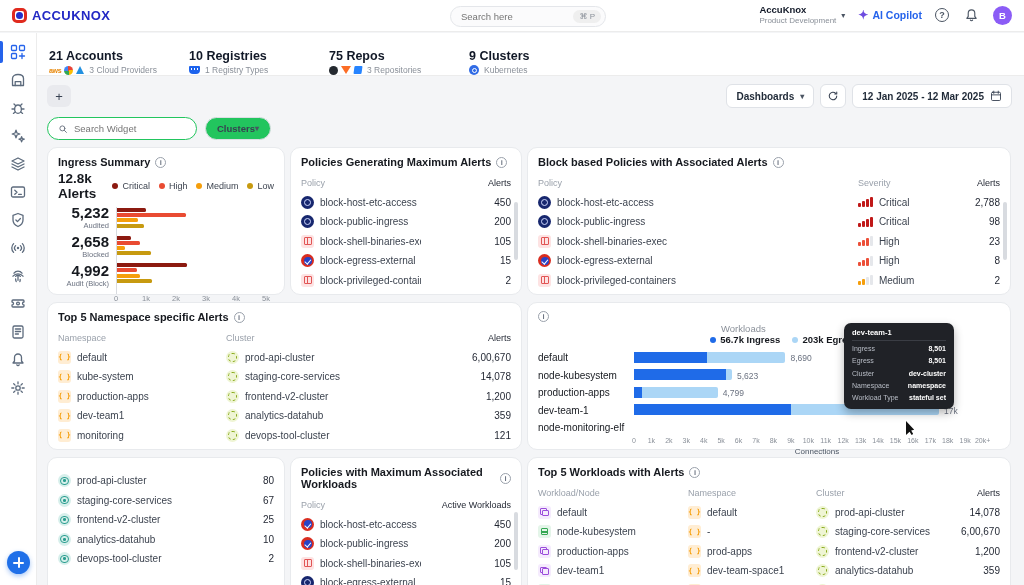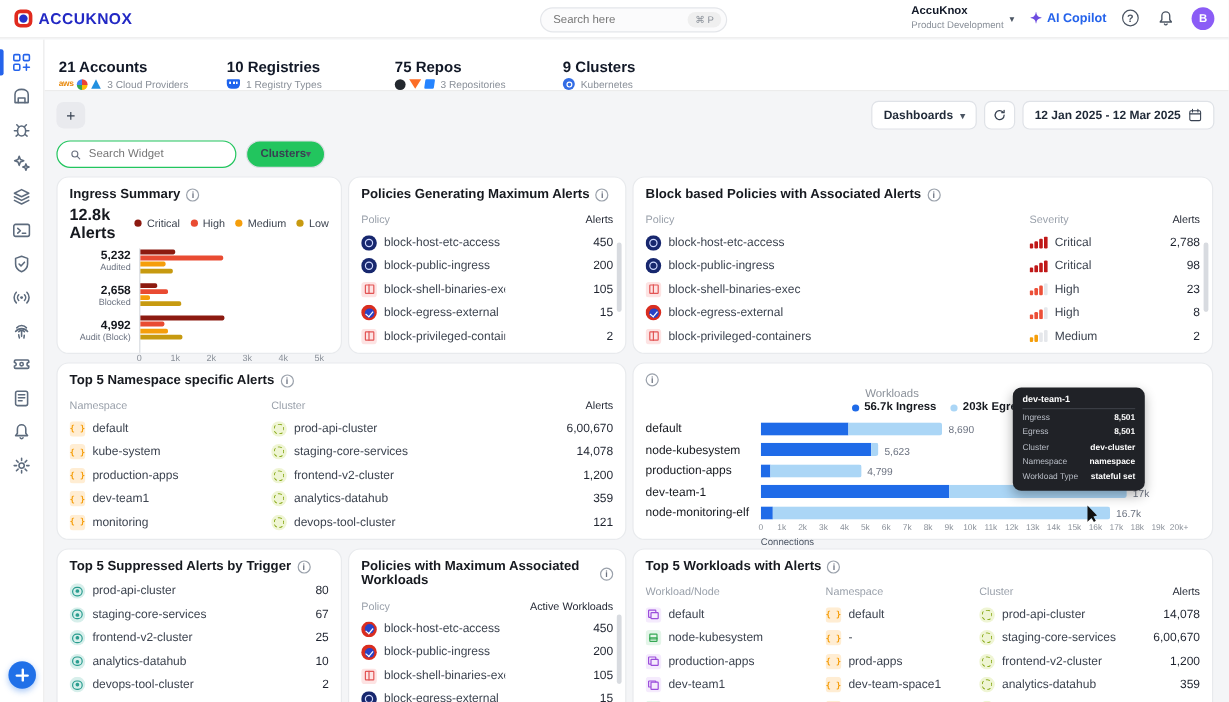"5,232" .as-glabel b { font-size: 10px -> 15px }
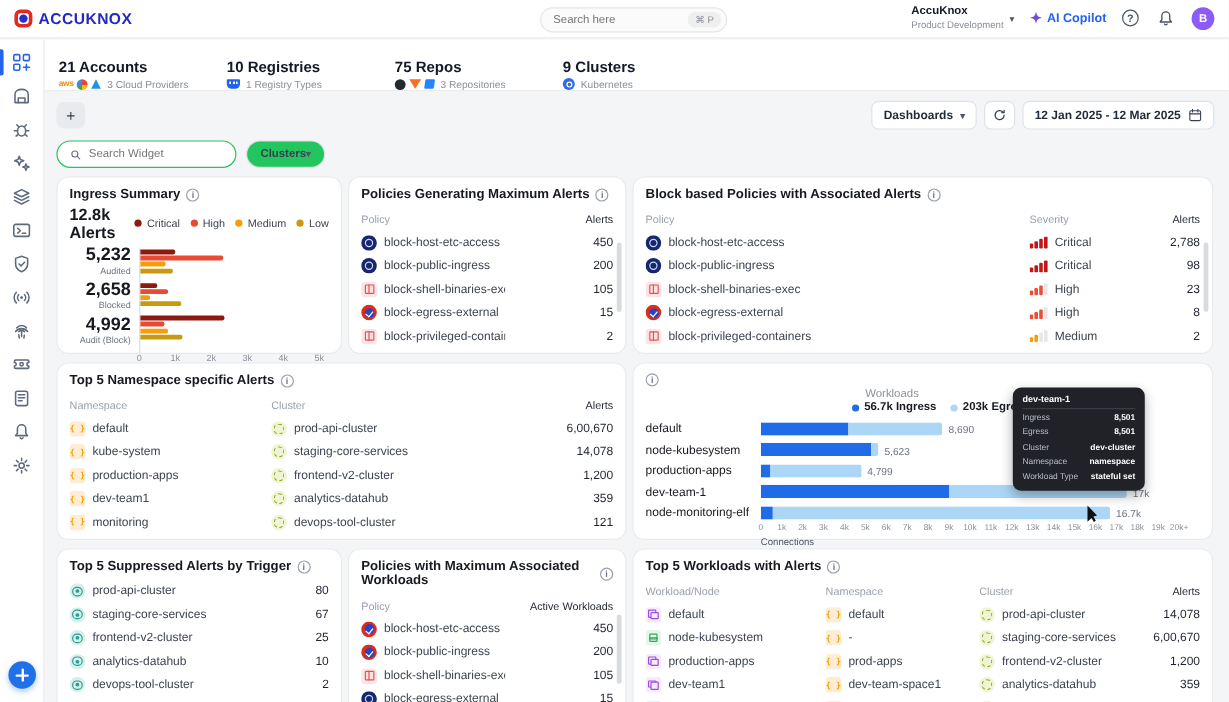"16.7k" div.k8-plot { html: <div> <div> <div></div> <div></div> </div> <span>16.7k</span> </div> -> none }
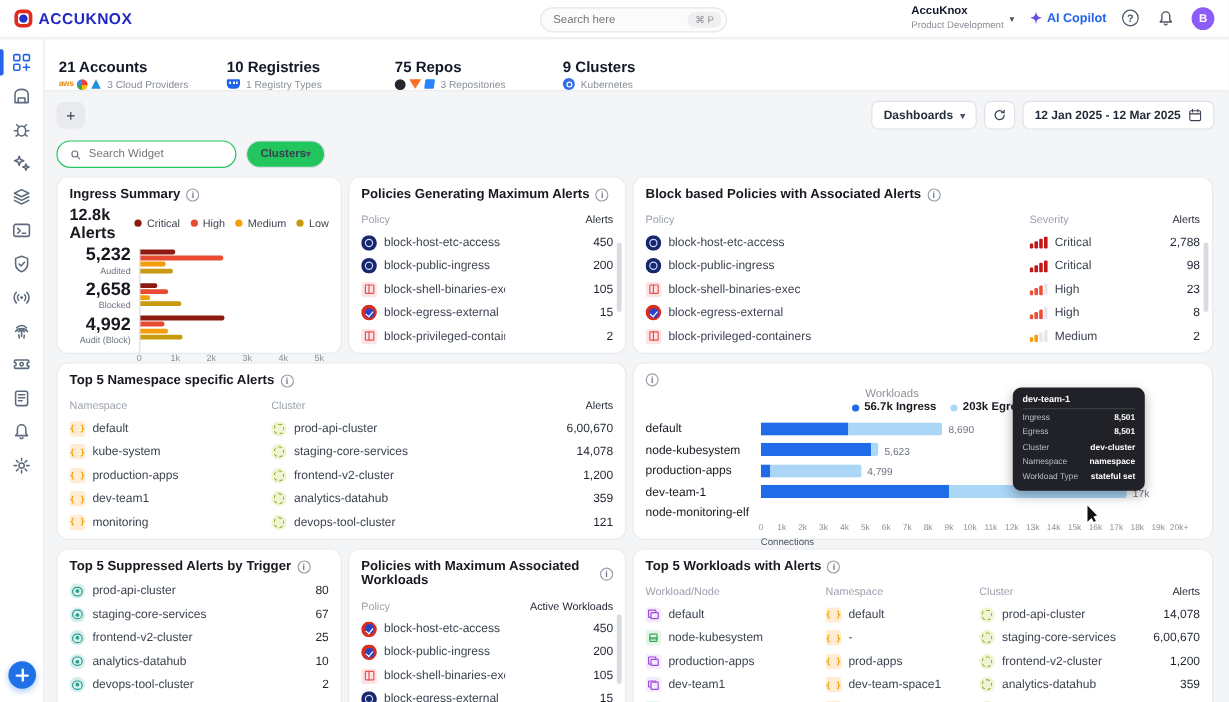"Connections" .k8-xlabel { text-align: none -> center }
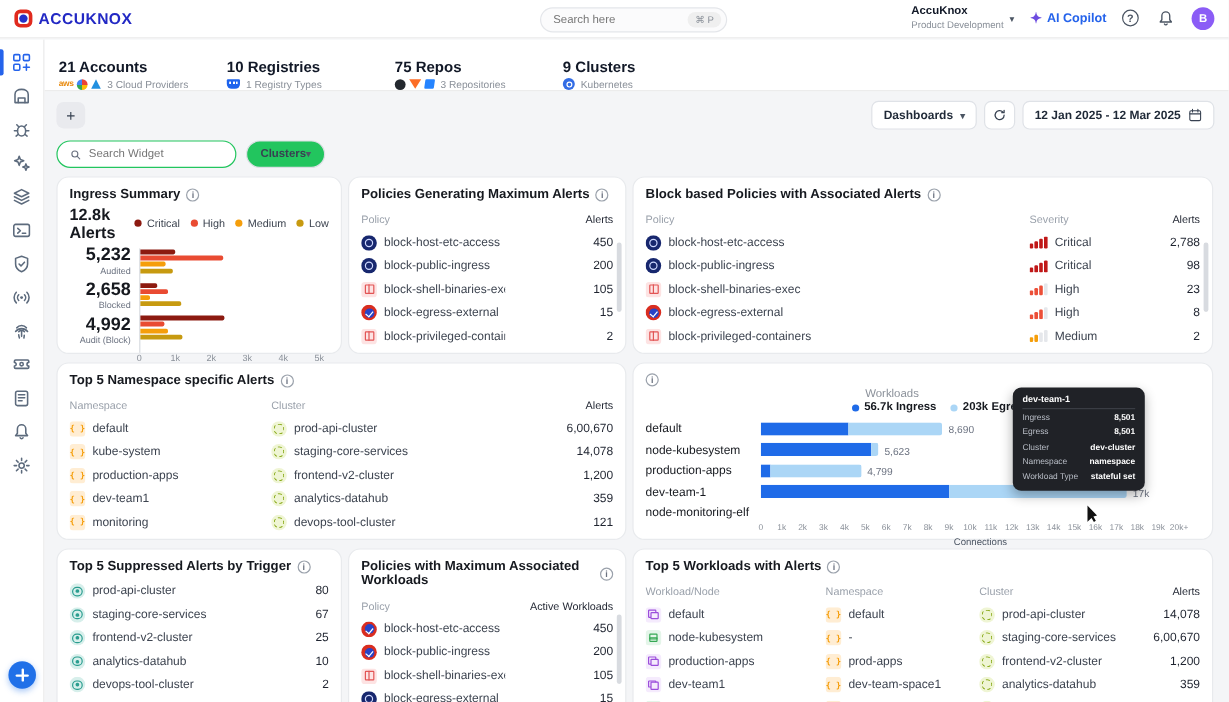"Top 5 Suppressed Alerts by" div.card-title { html: <div> <span>Top 5 Suppressed Alerts by Trigger</span> <span></span> </div> -> none }
